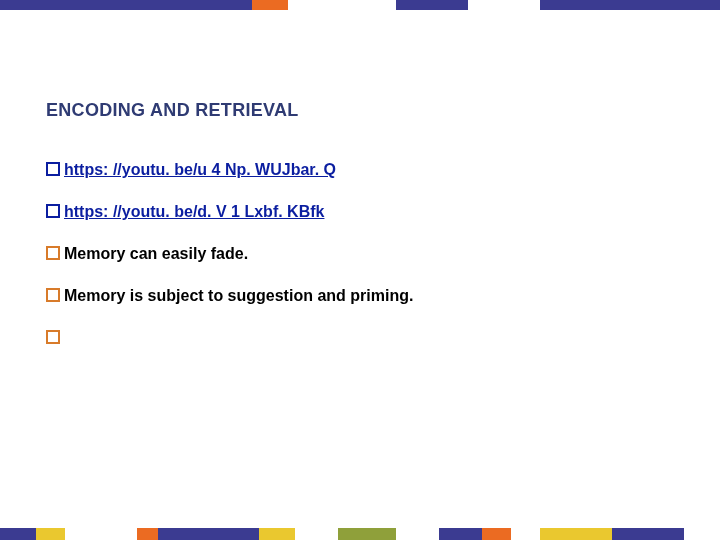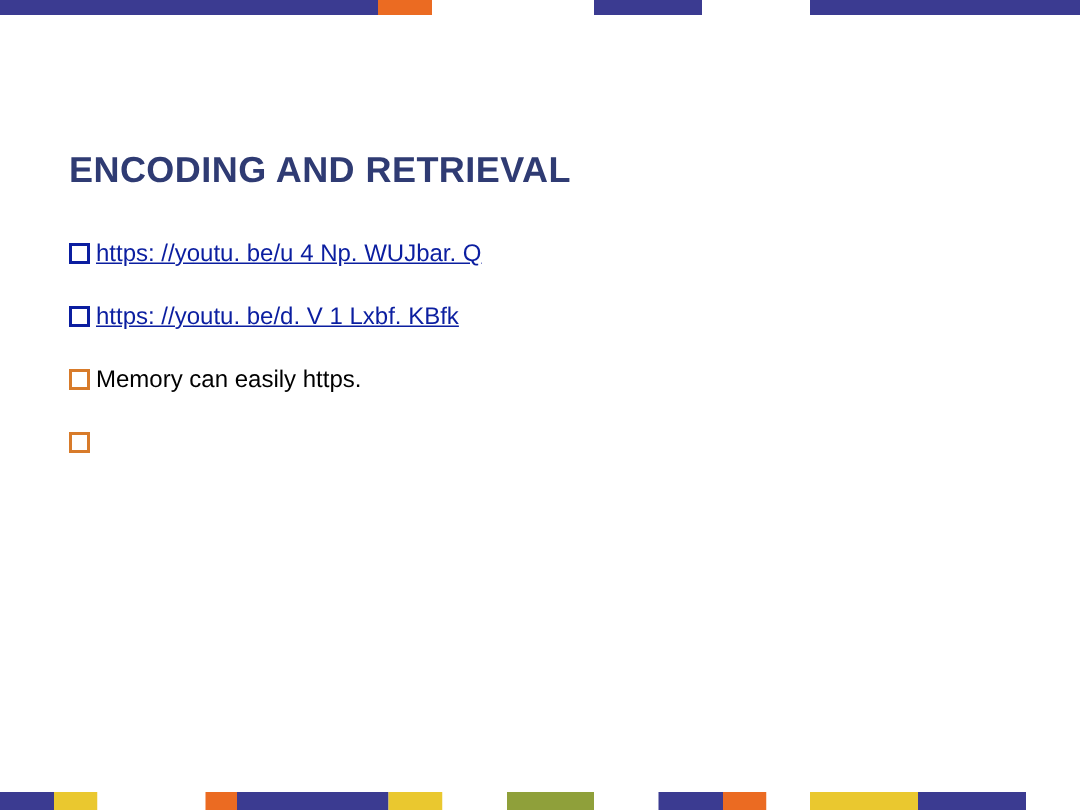"ENCODING AND RETRIEVAL" .title { font-size: 24px -> 18px }
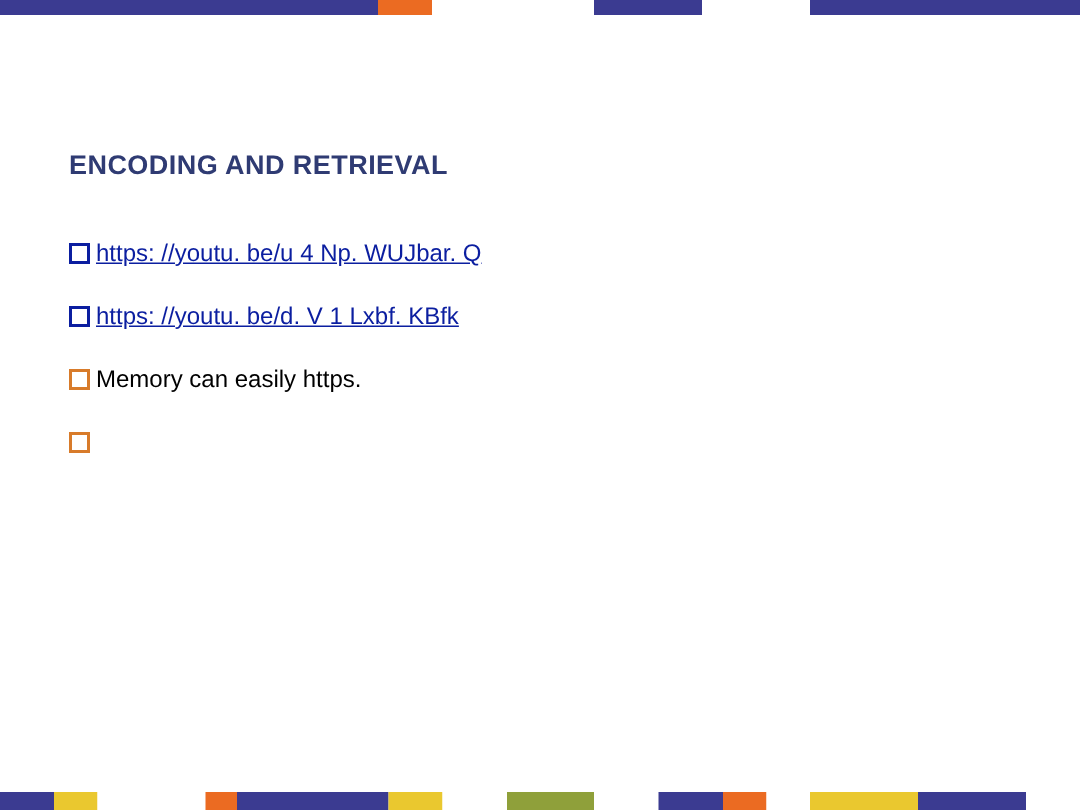"https: //youtu. be/u 4 Np." .content { font-weight: none -> bold }
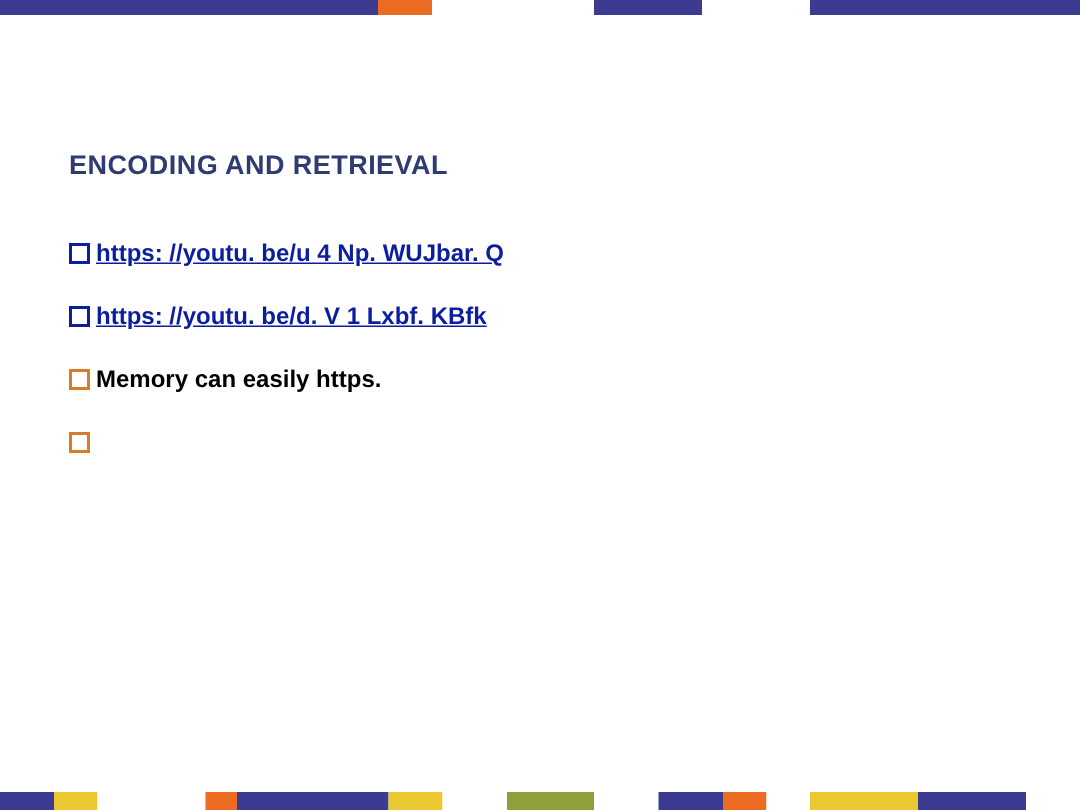"Memory can easily https." span.body-text { text: https -> fade }
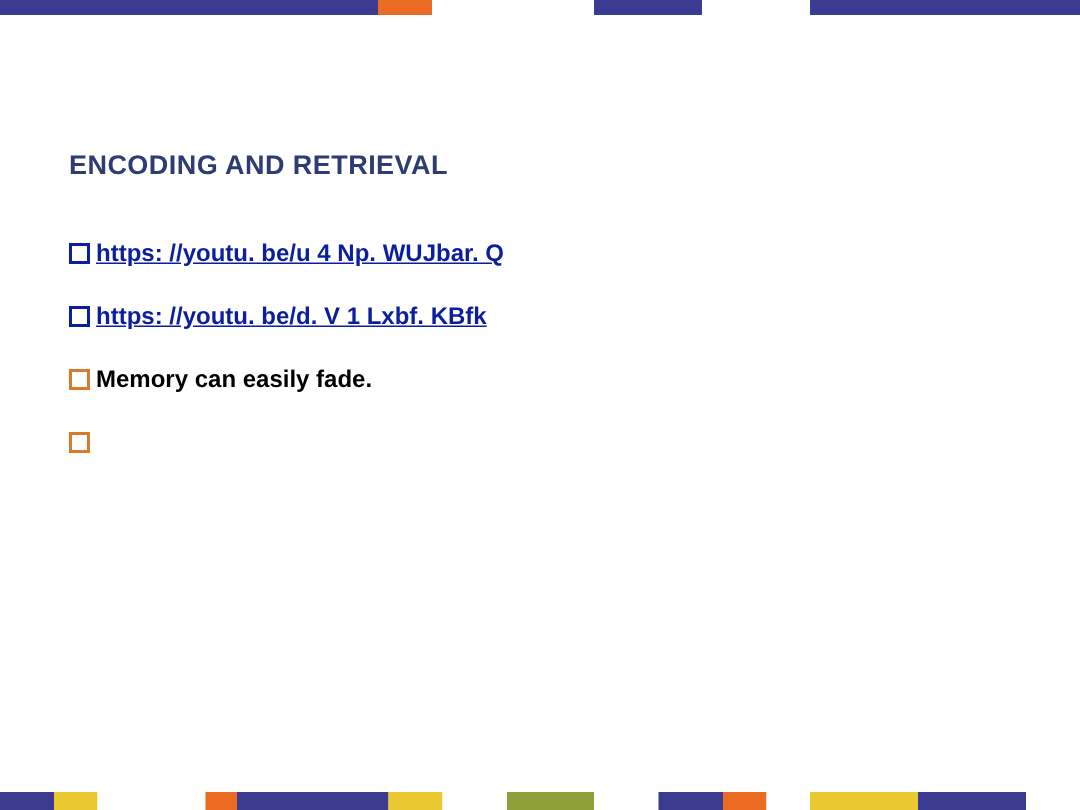"Memory is subject to suggestion" div.bullet-row { html: none -> <div> <span></span> <span>Memory is subject to suggestion and priming.</span> </div> }
